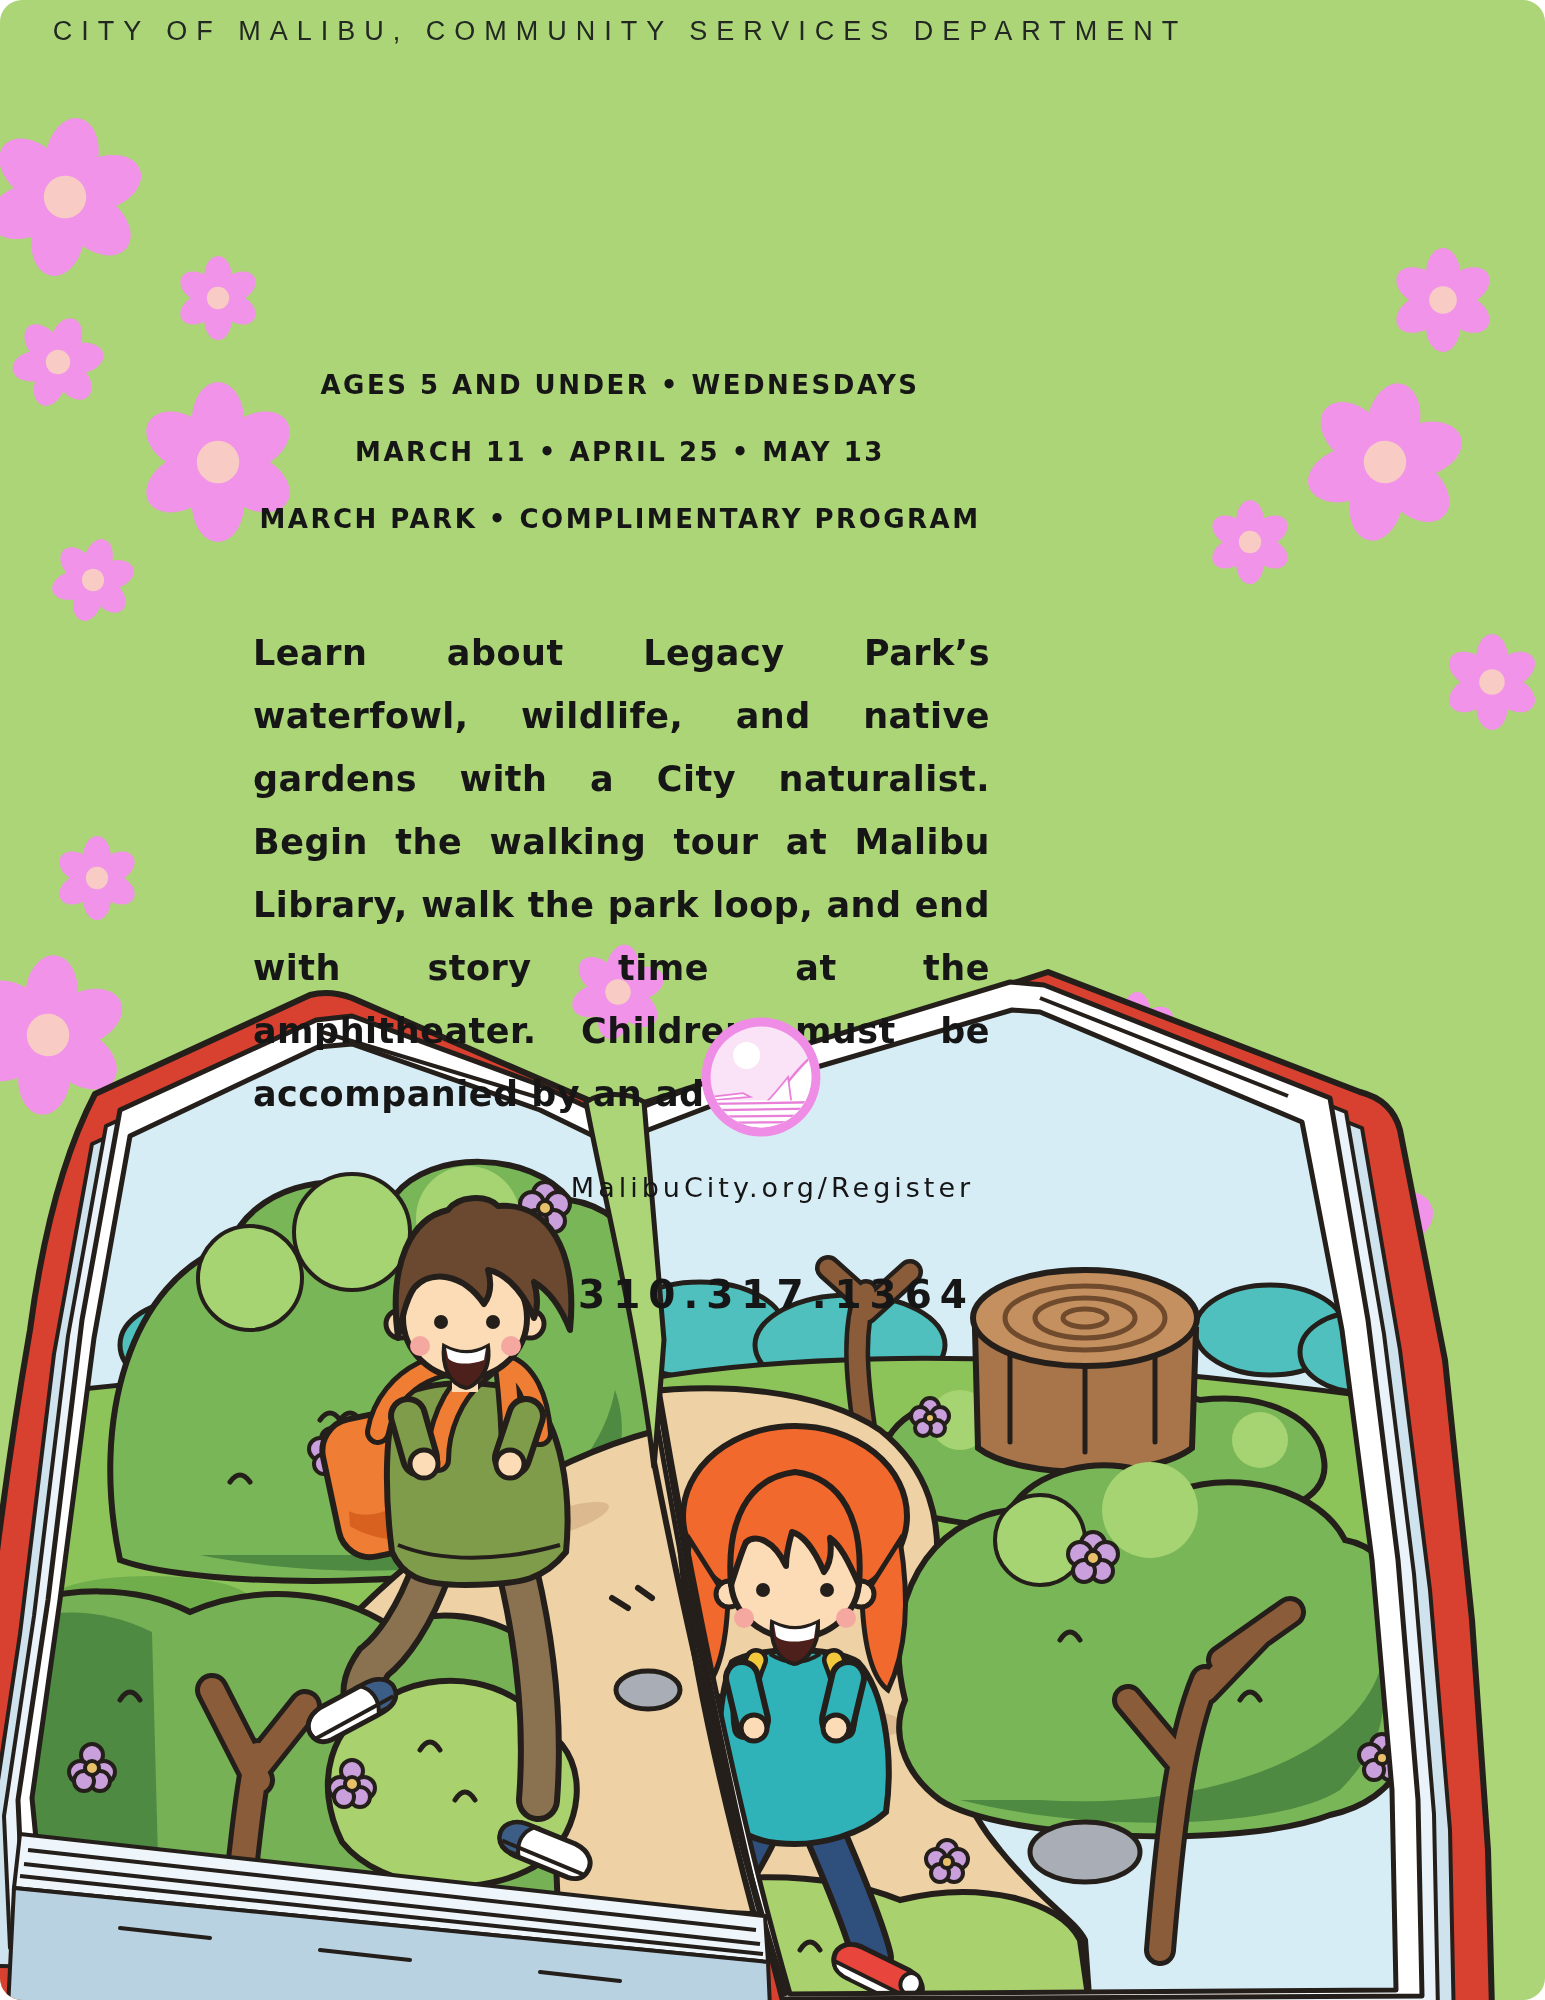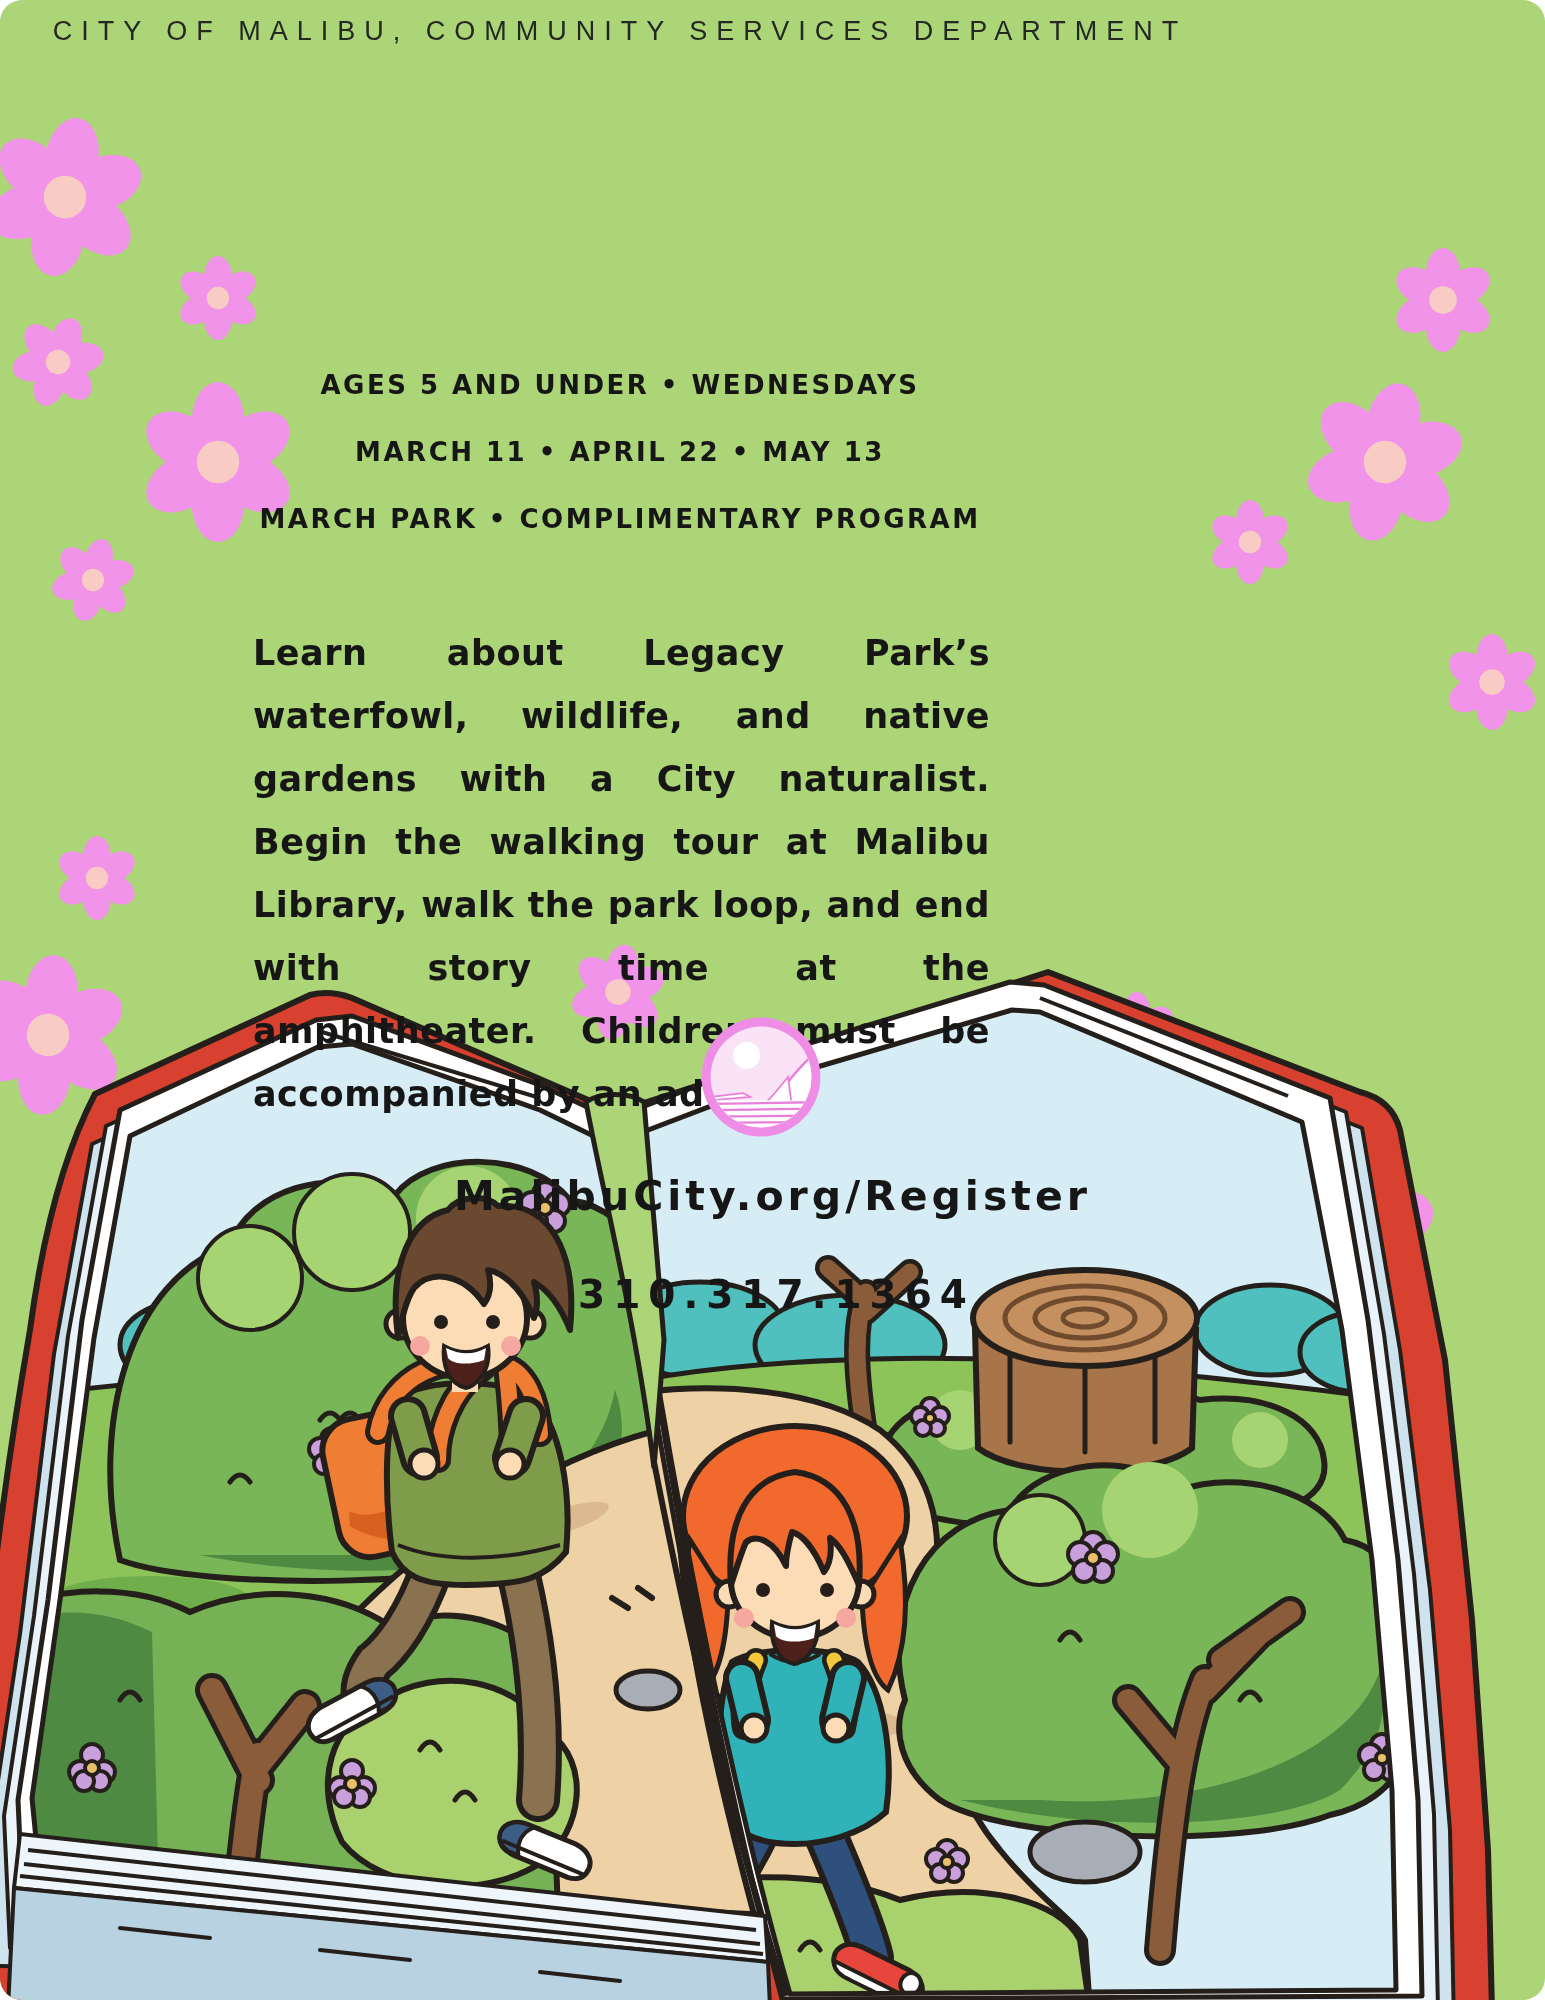"MARCH 11 • APRIL 22" div { text: 22 -> 25 }
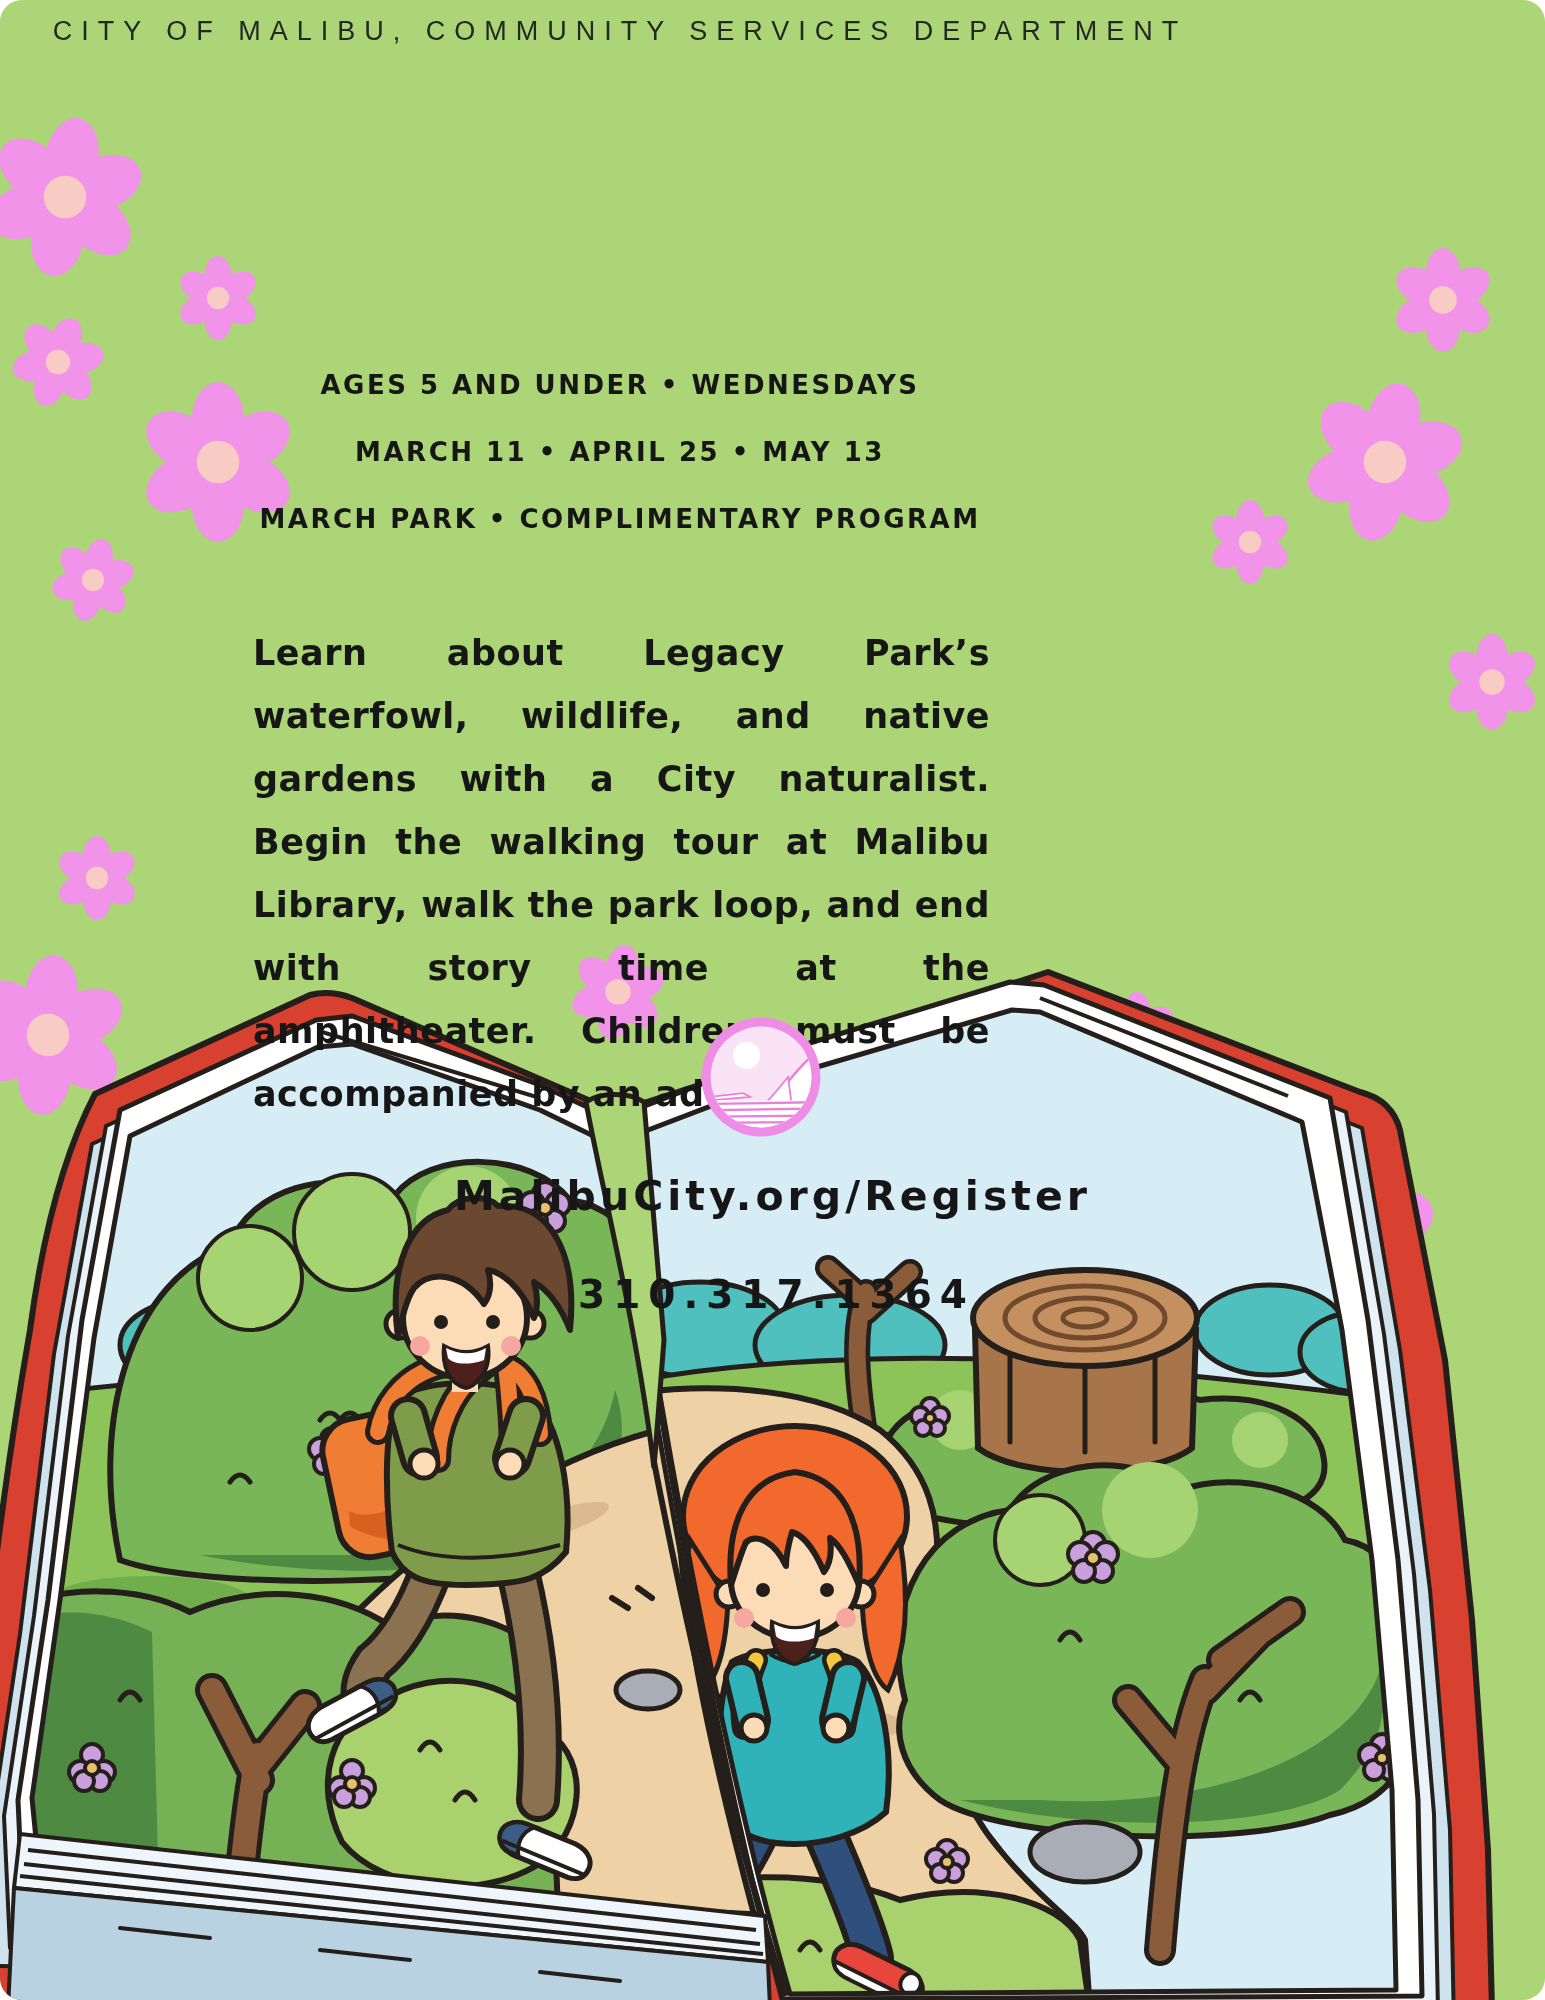"MalibuCity.org/Register" .register-line { font-size: 41px -> 27px; font-weight: bold -> normal }
